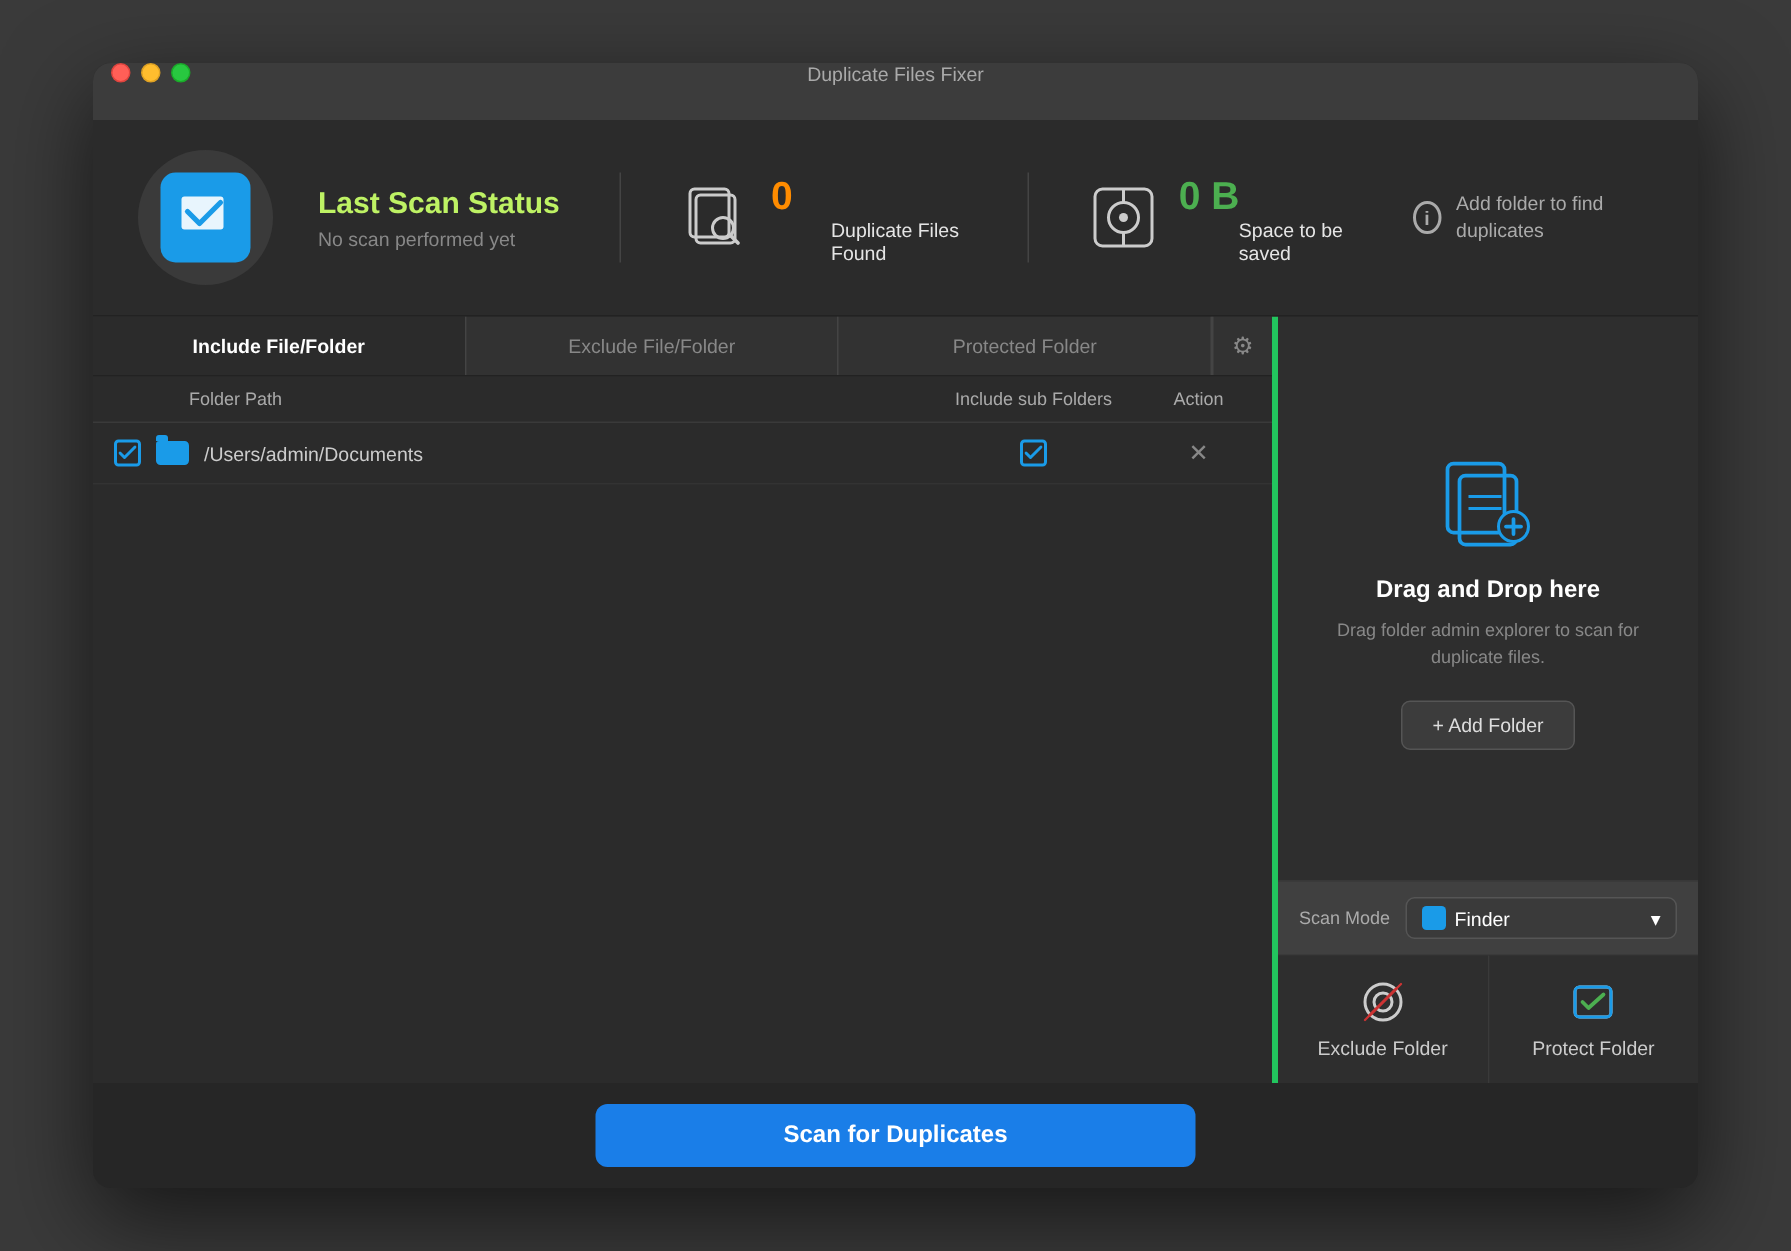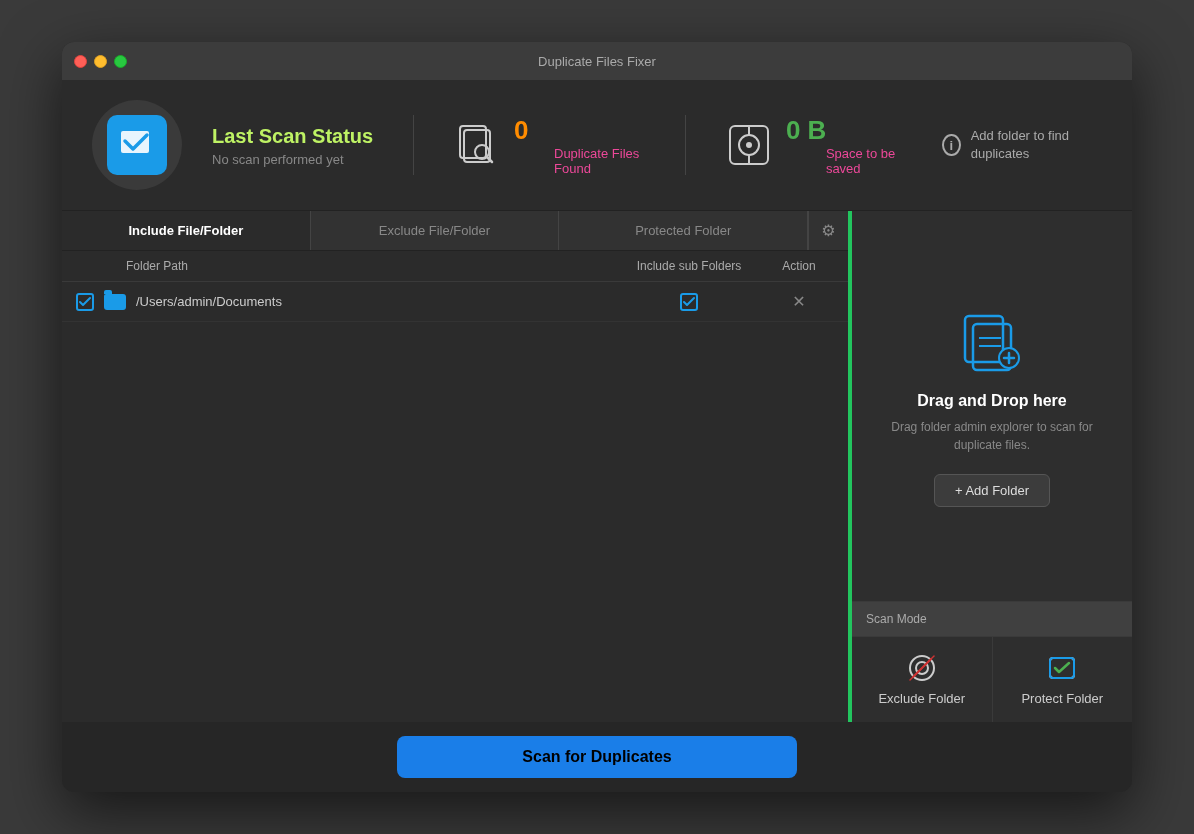"Duplicate Files Fixer" .titlebar { align-items: center -> flex-start }
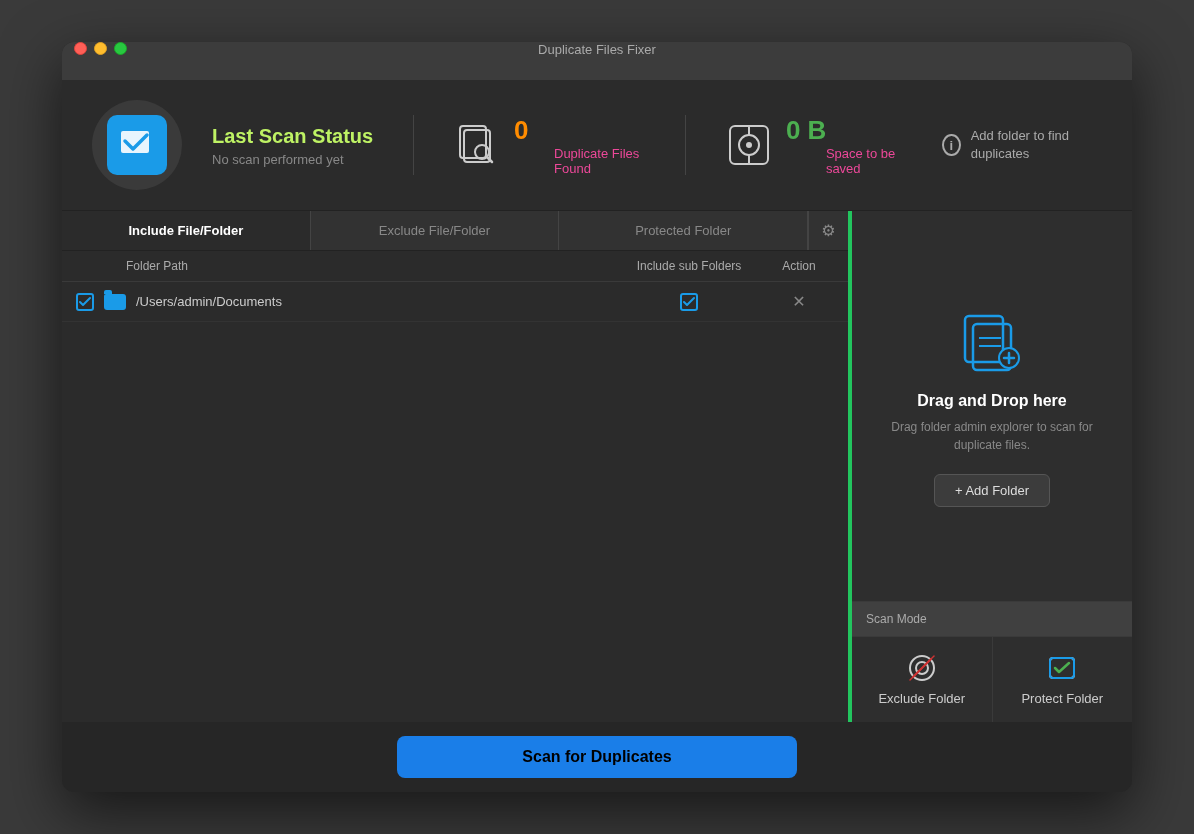"Duplicate Files Found" .stat-label { color: #ec4899 -> #e5e5e5 }
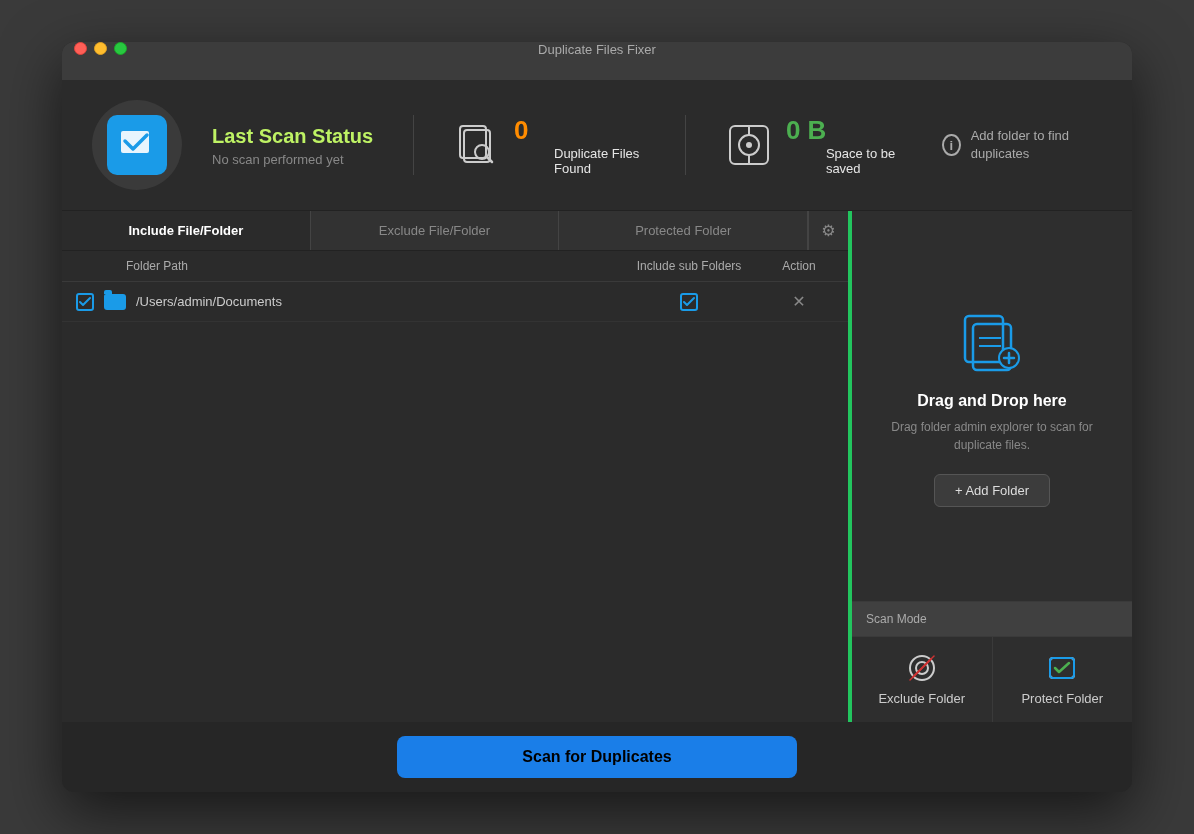"Finder" div.scan-mode-select { html: none -> <div> <div> <div></div> <span>Finder</span> </div> <span>▾</span> </div> }
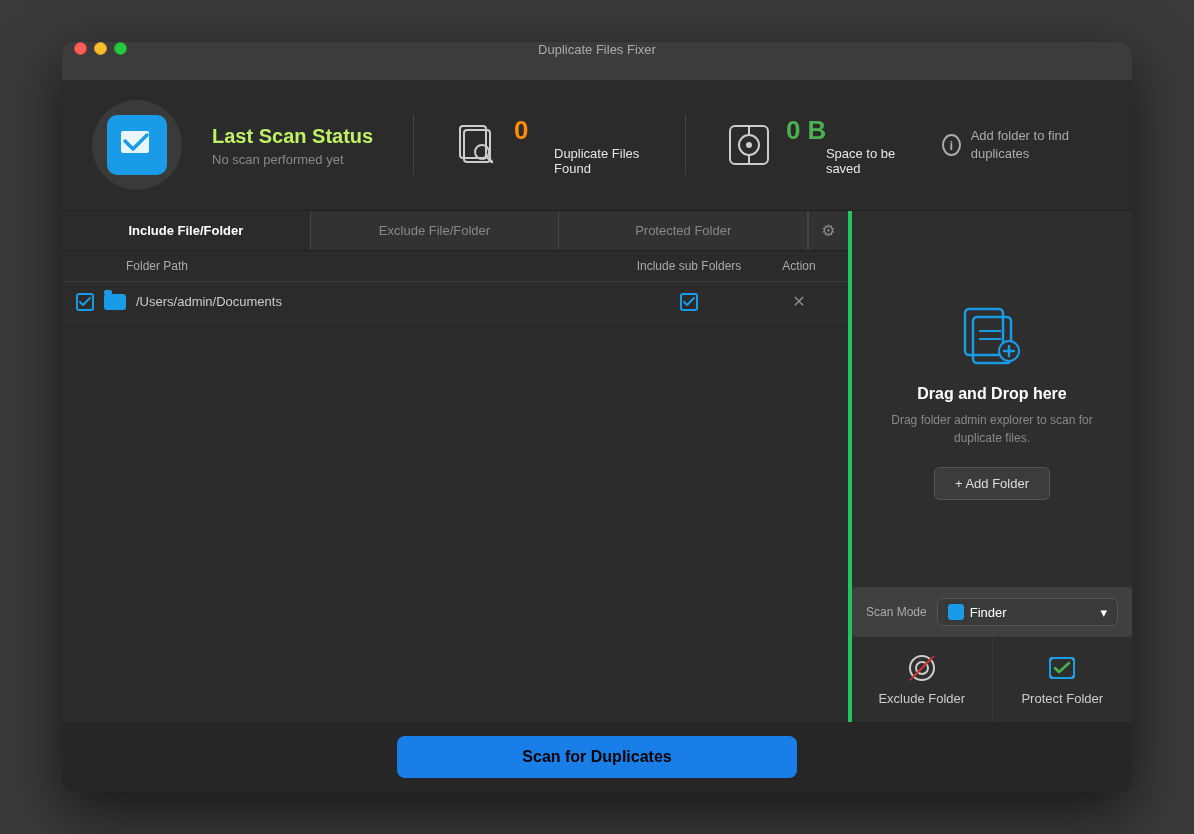"Scan for Duplicates" .scan-btn { color: #000000 -> #ffffff }
